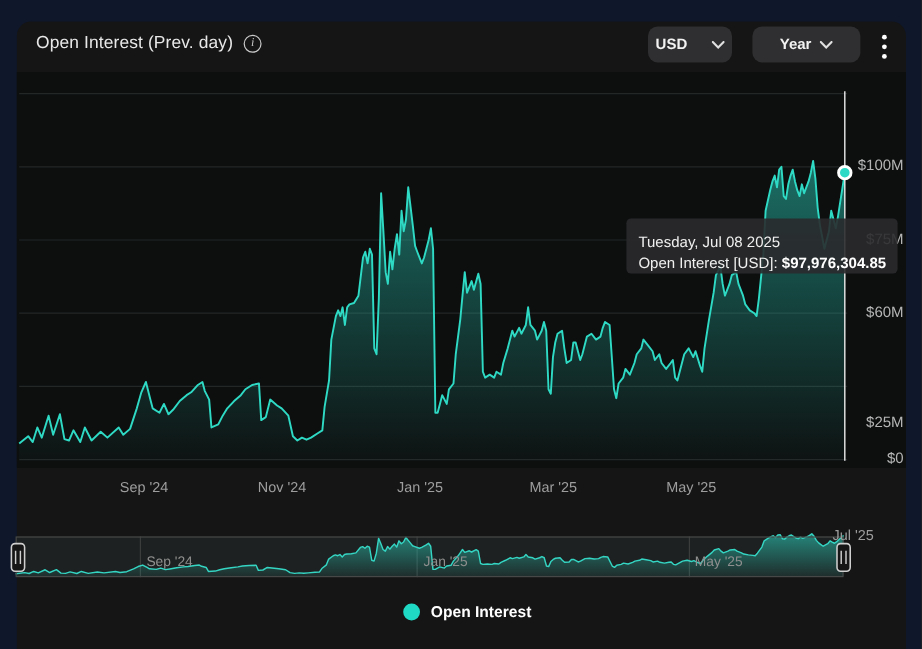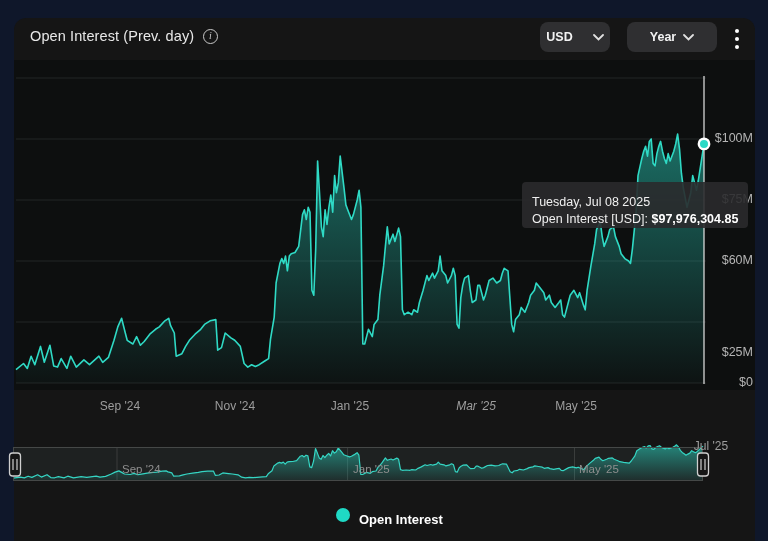"Mar '25" div.xlab { font-style: italic -> none; left: 476px -> 461px }
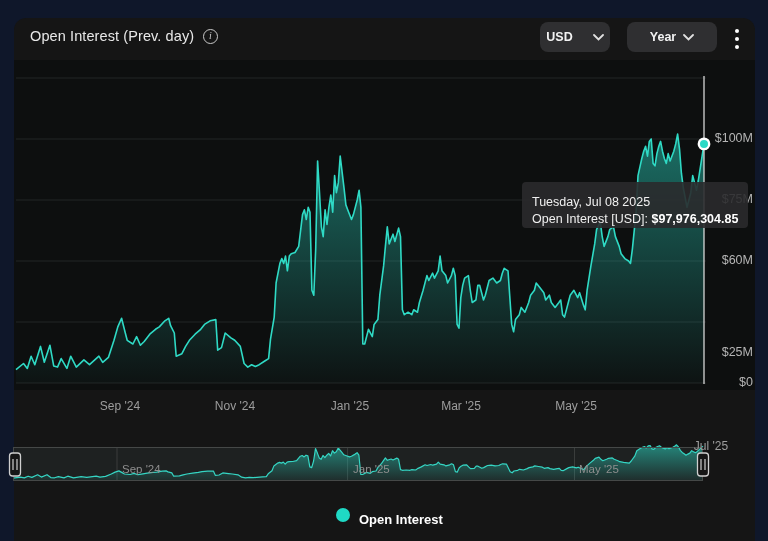"Open Interest" #legend .ltext { margin-top: 10px -> none }
